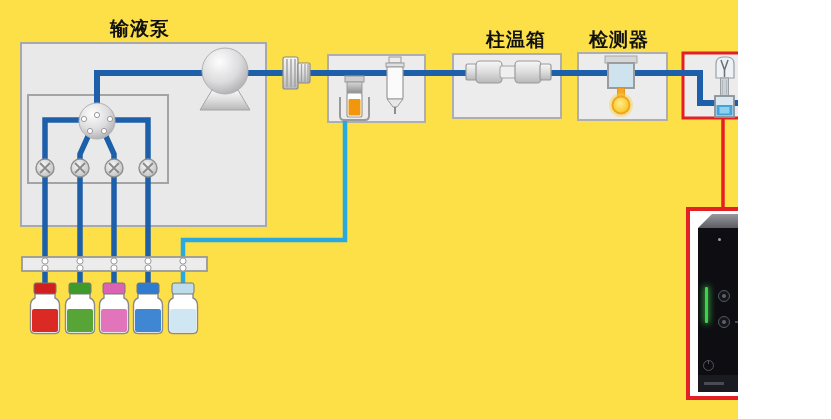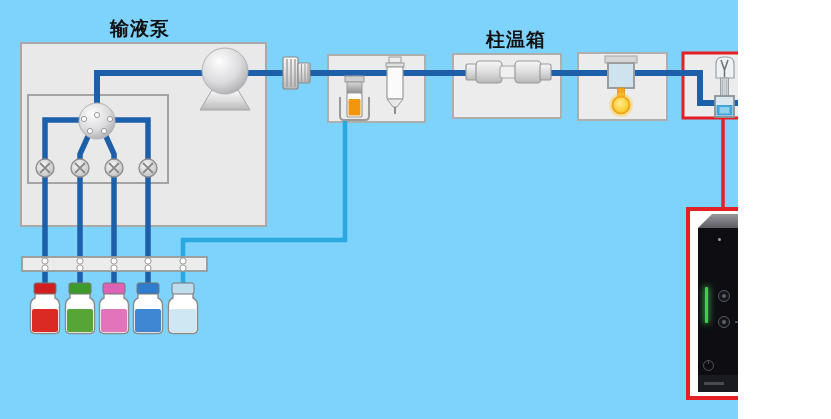"输液泵" #canvas { background: #7dd3fc -> #fde047 }
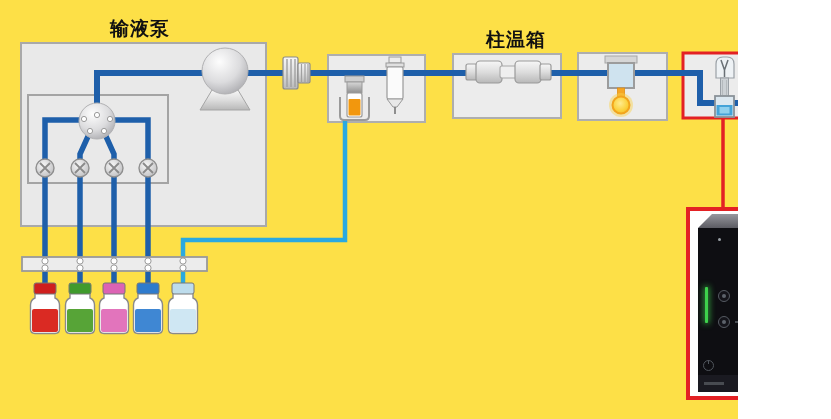"检测器" div.diagram-label { html: none -> <div>检测器</div> }
